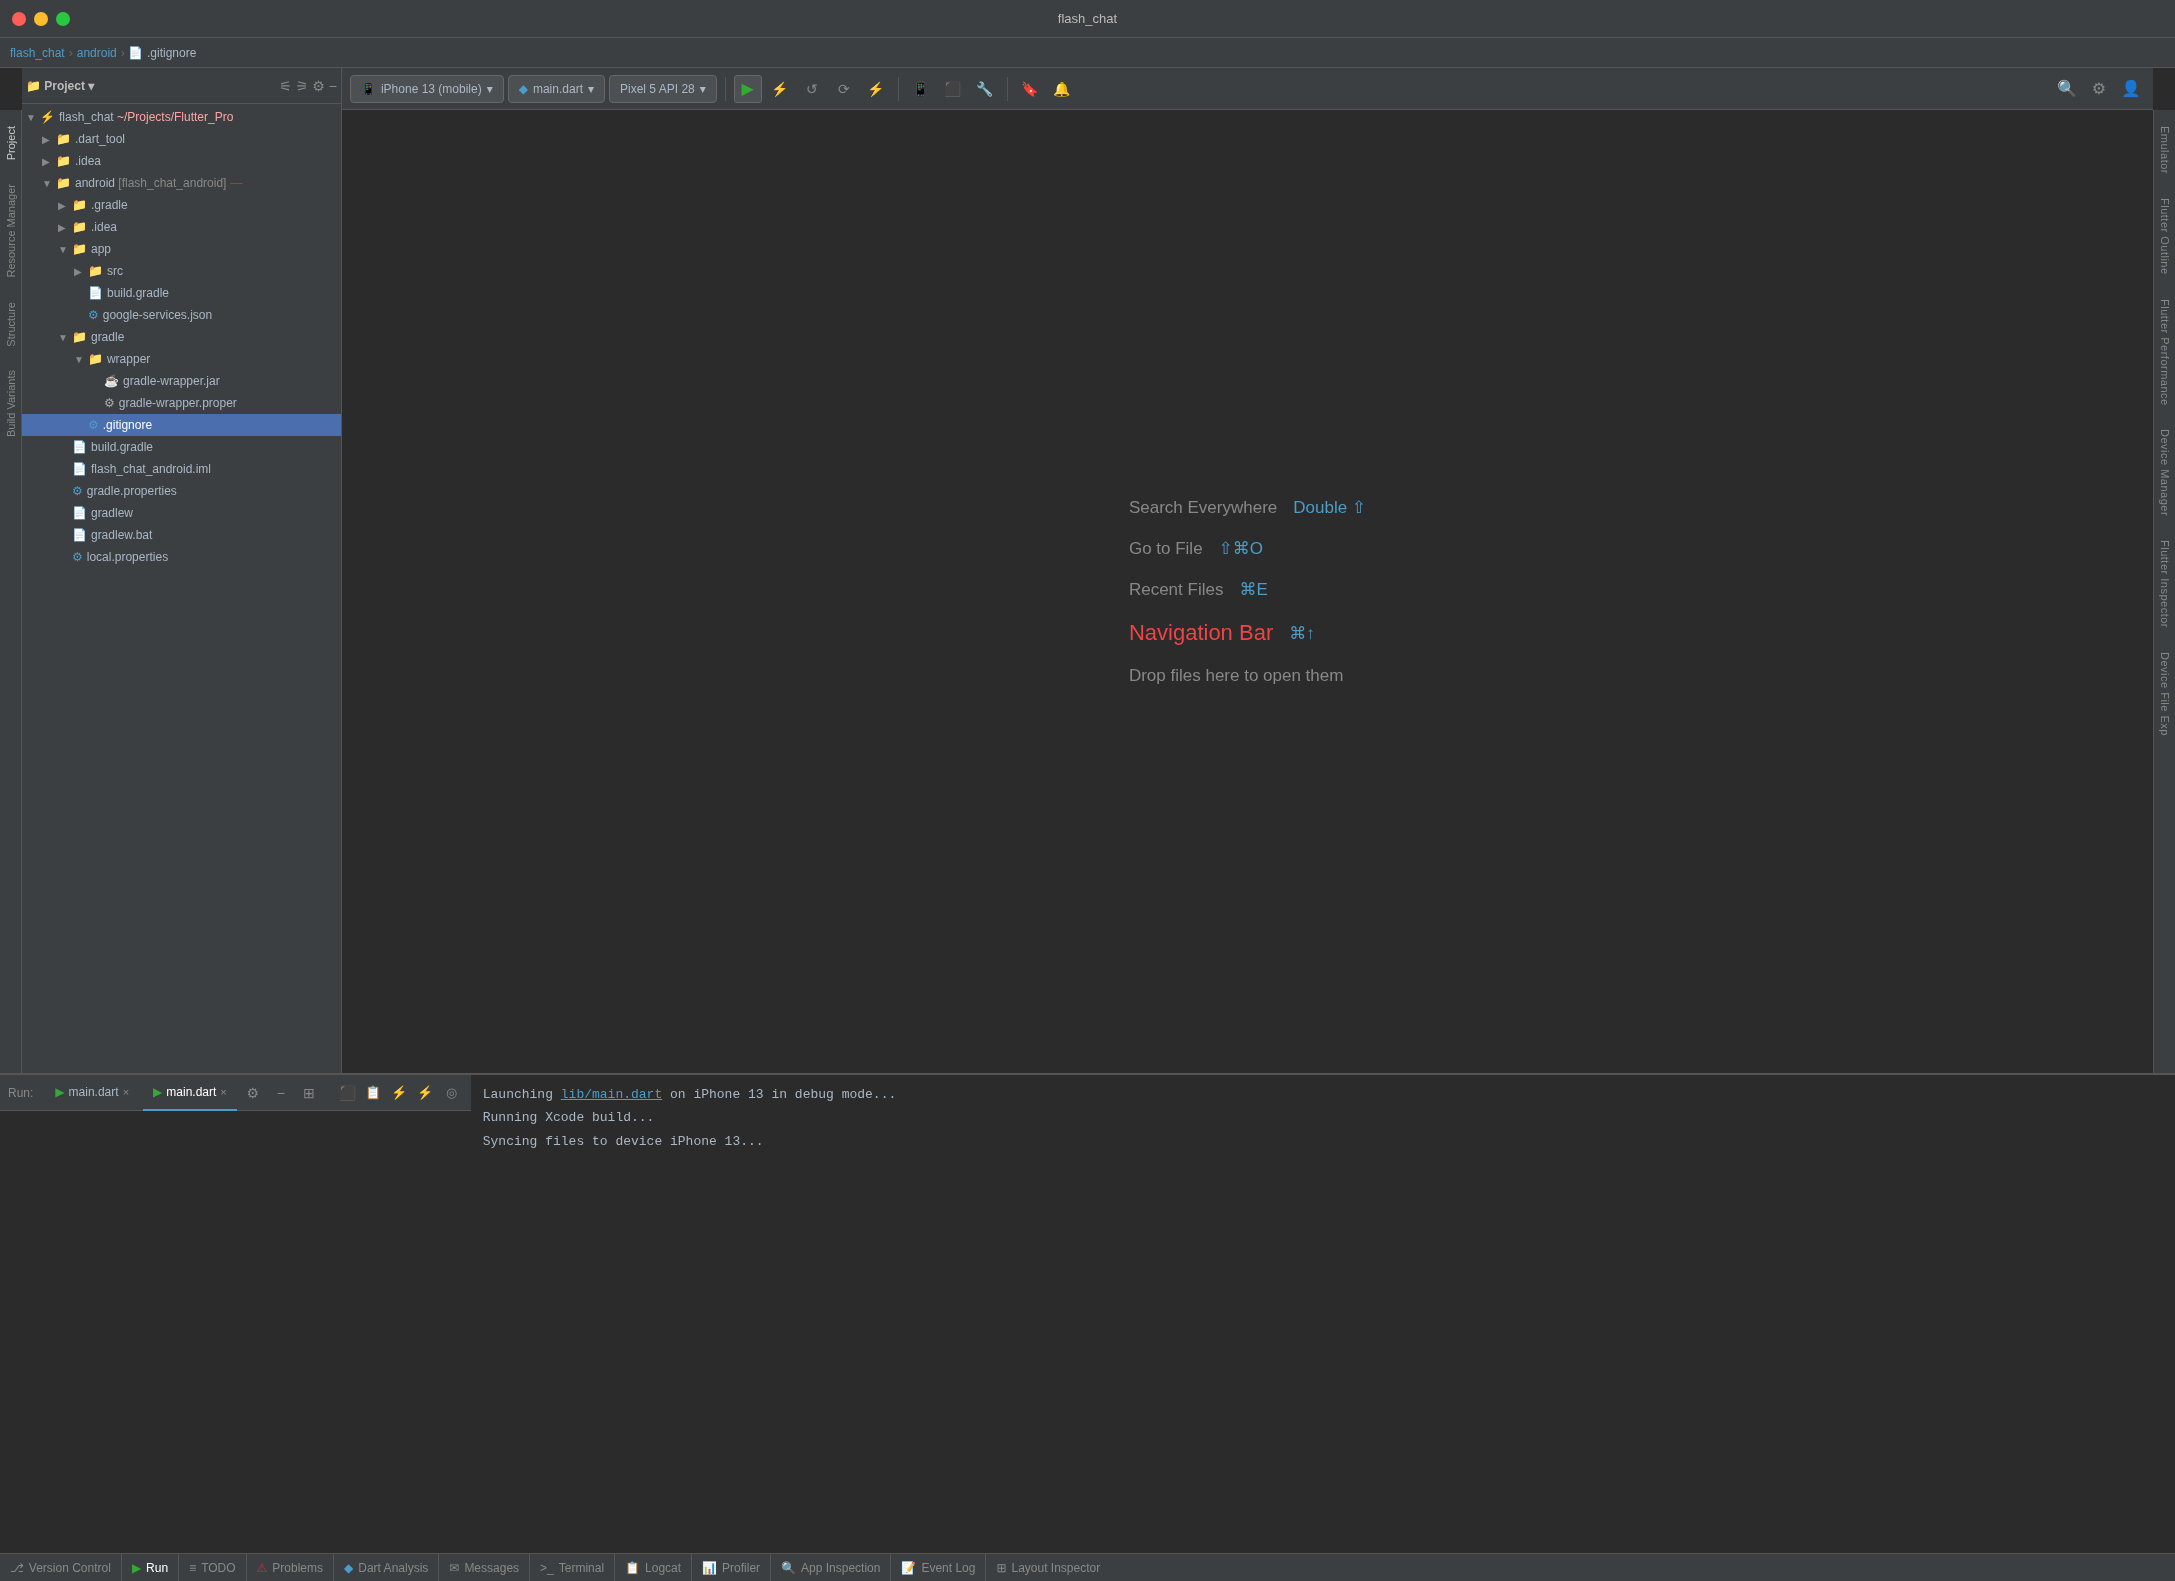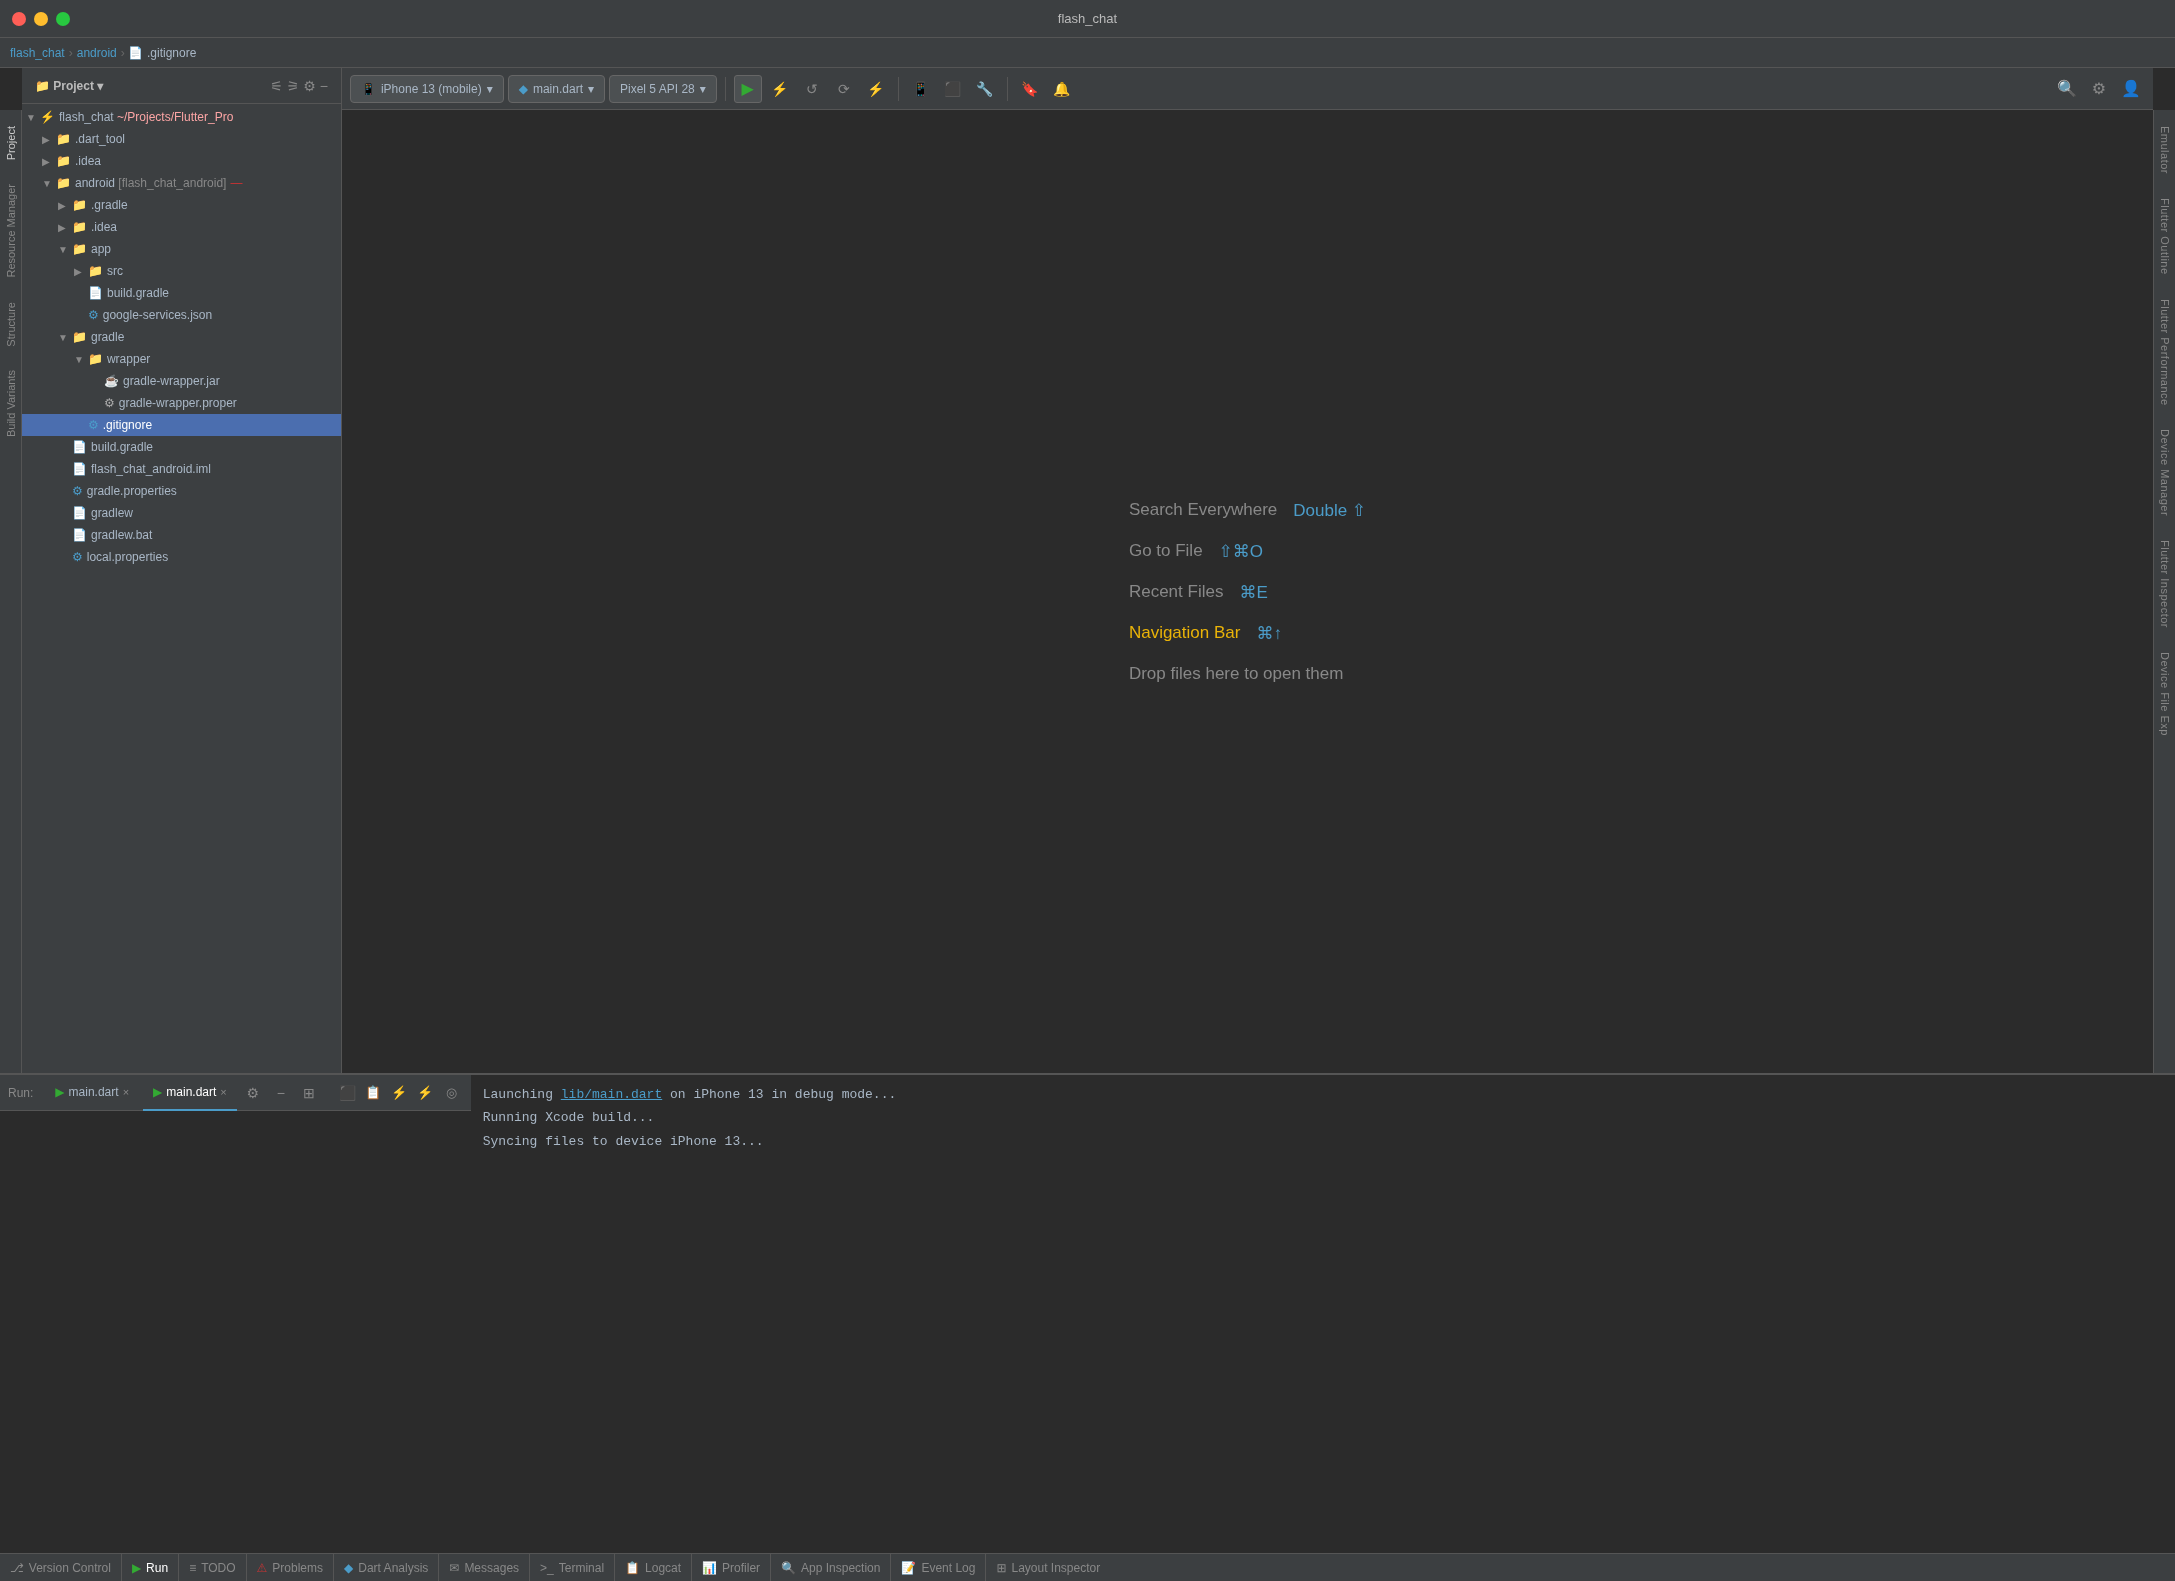"📁 Project ▾" div { padding: 0 13px -> 0 4px }
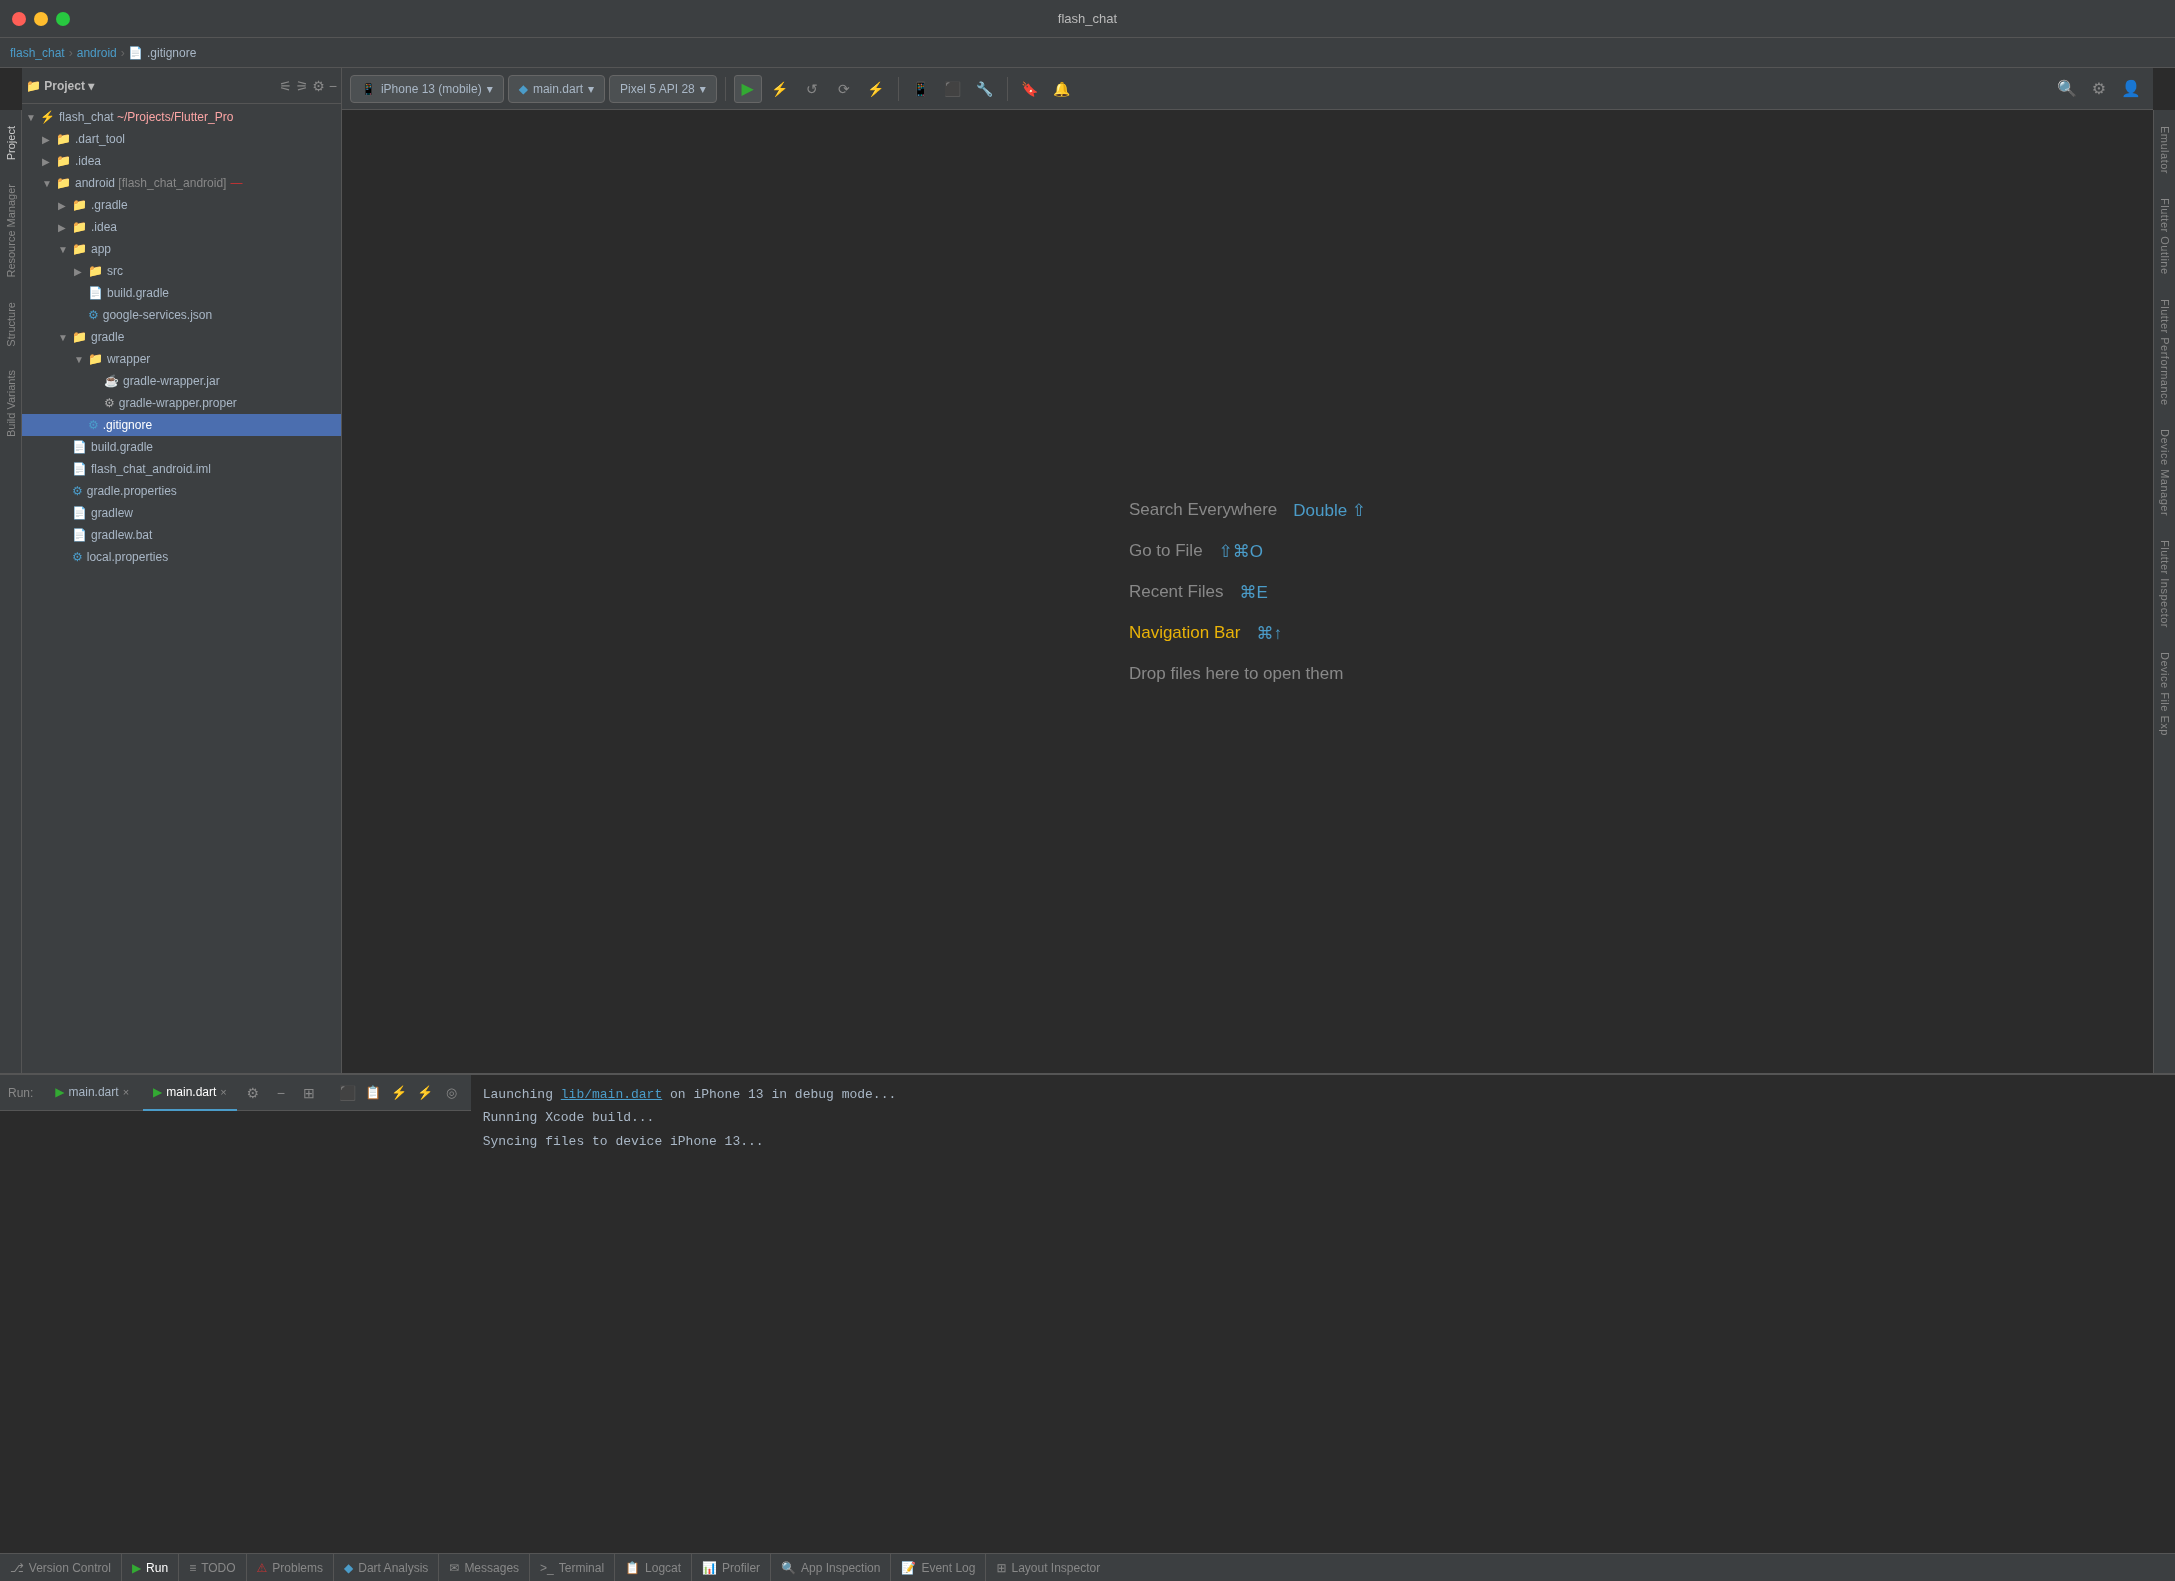"Navigation Bar" span { color: #eab308 -> #ef4444; font-size: 17px -> 22px }
